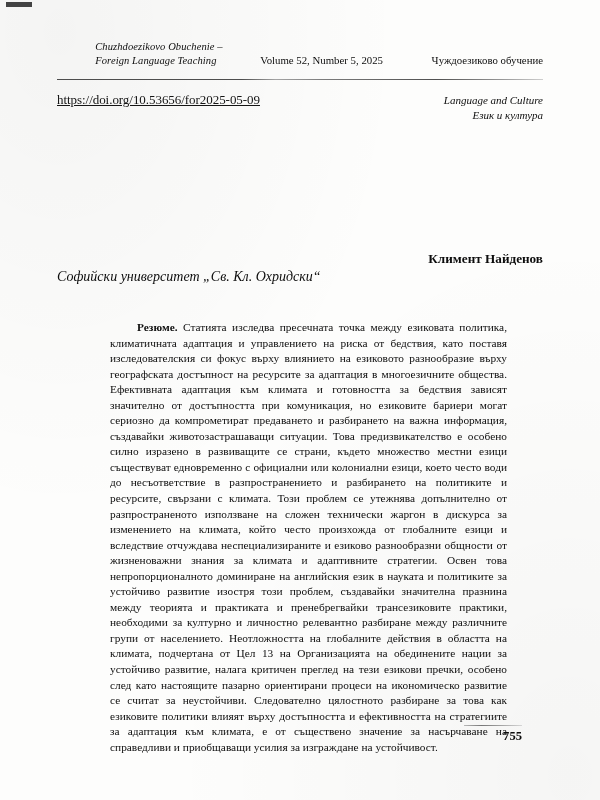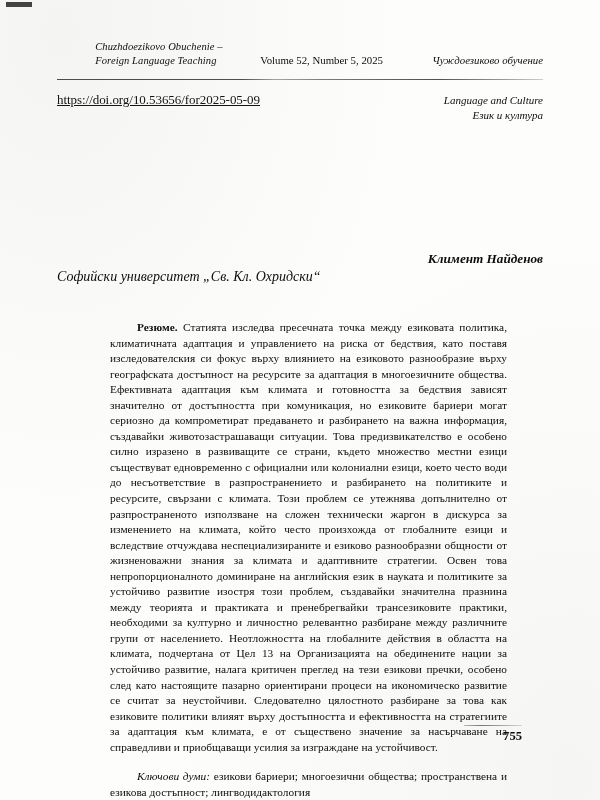"Чуждоезиково обучение" .runhead-right { font-style: italic -> none }
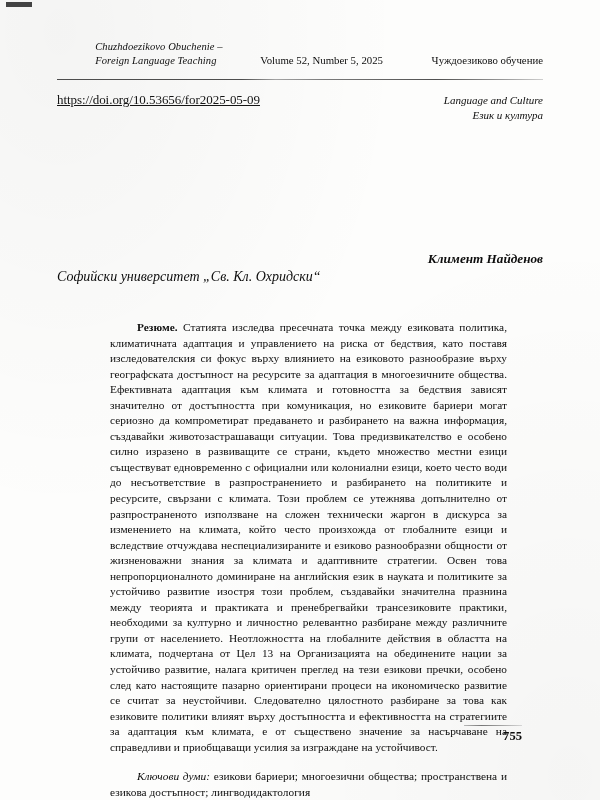"Климент Найденов" .author { font-style: italic -> none }
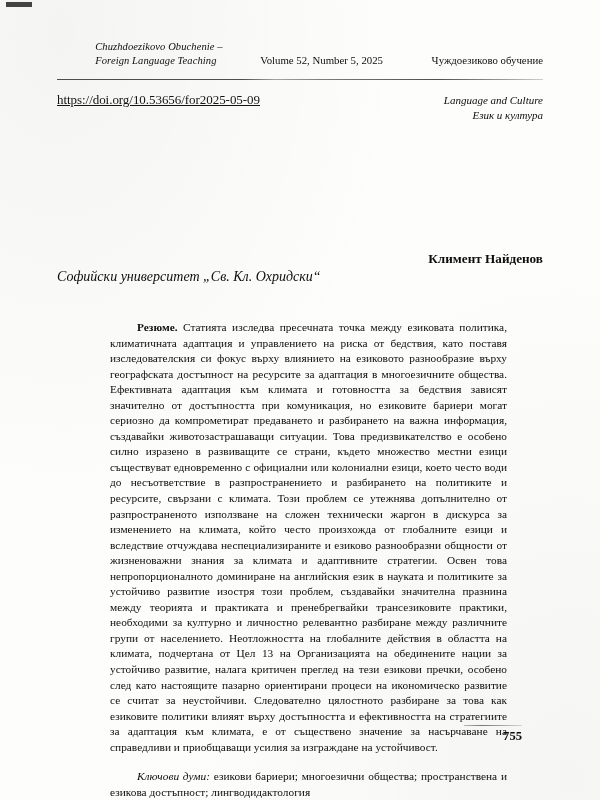"Ключови думи: езикови бариери;" p.kw { html: <p><span>Ключови думи:</span><span> езикови бариери; многоезични общества; пространствена и езикова достъпност; лингводидактология</span></p> -> none }
